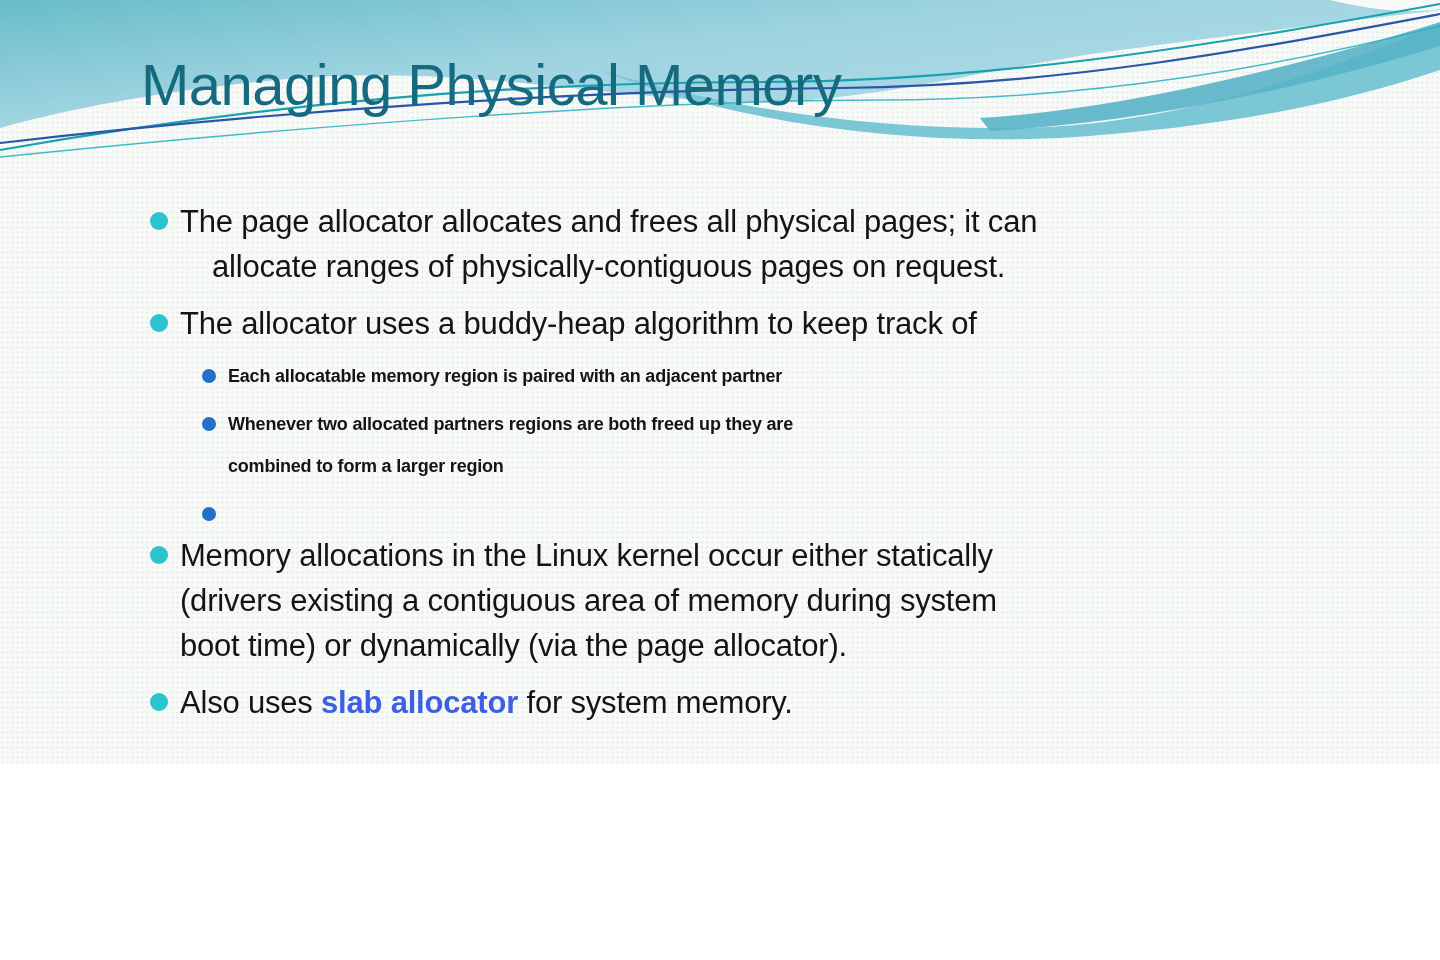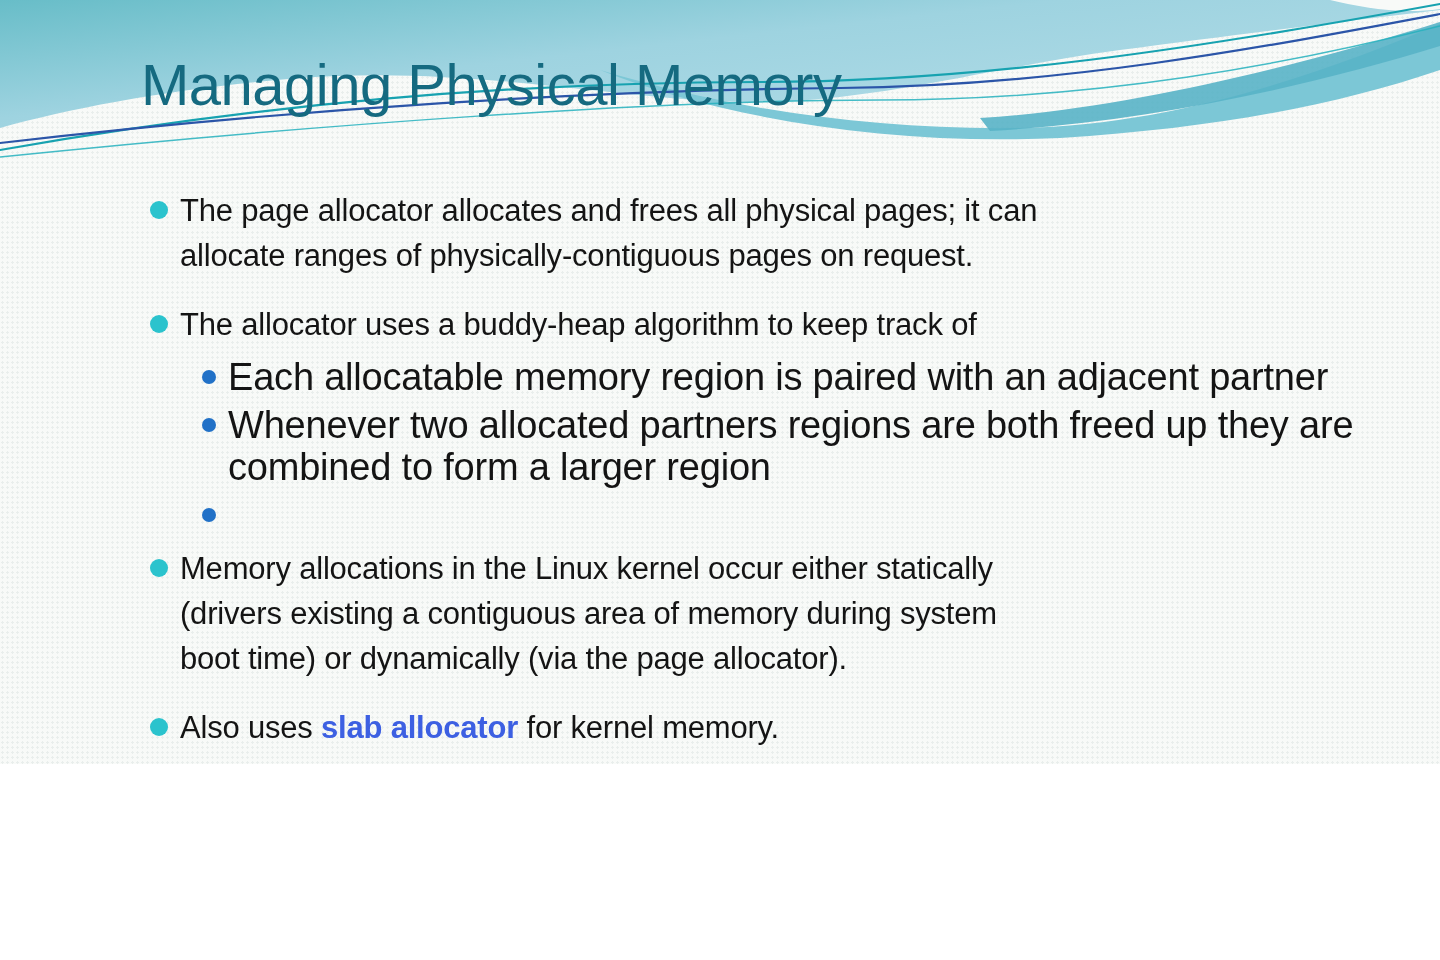"The page allocator allocates and" .bullet-item.lvl1:first-child { margin-top: 0 -> 11px; text-align: none -> center }
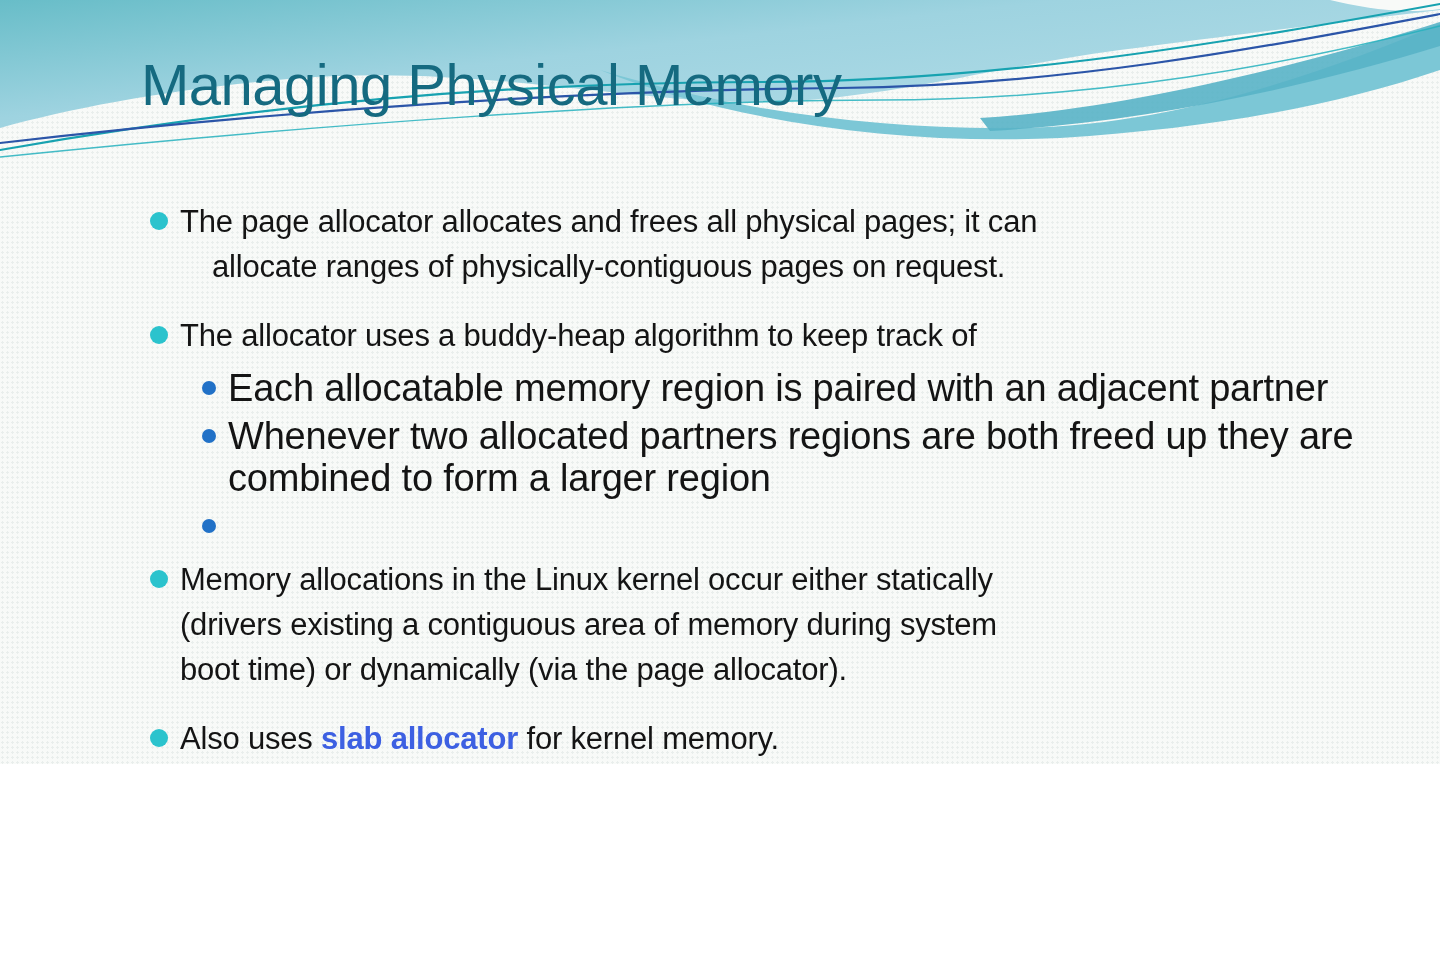"The allocator uses a buddy-heap" .bullet-item.lvl1 { margin-top: 24px -> 12px }
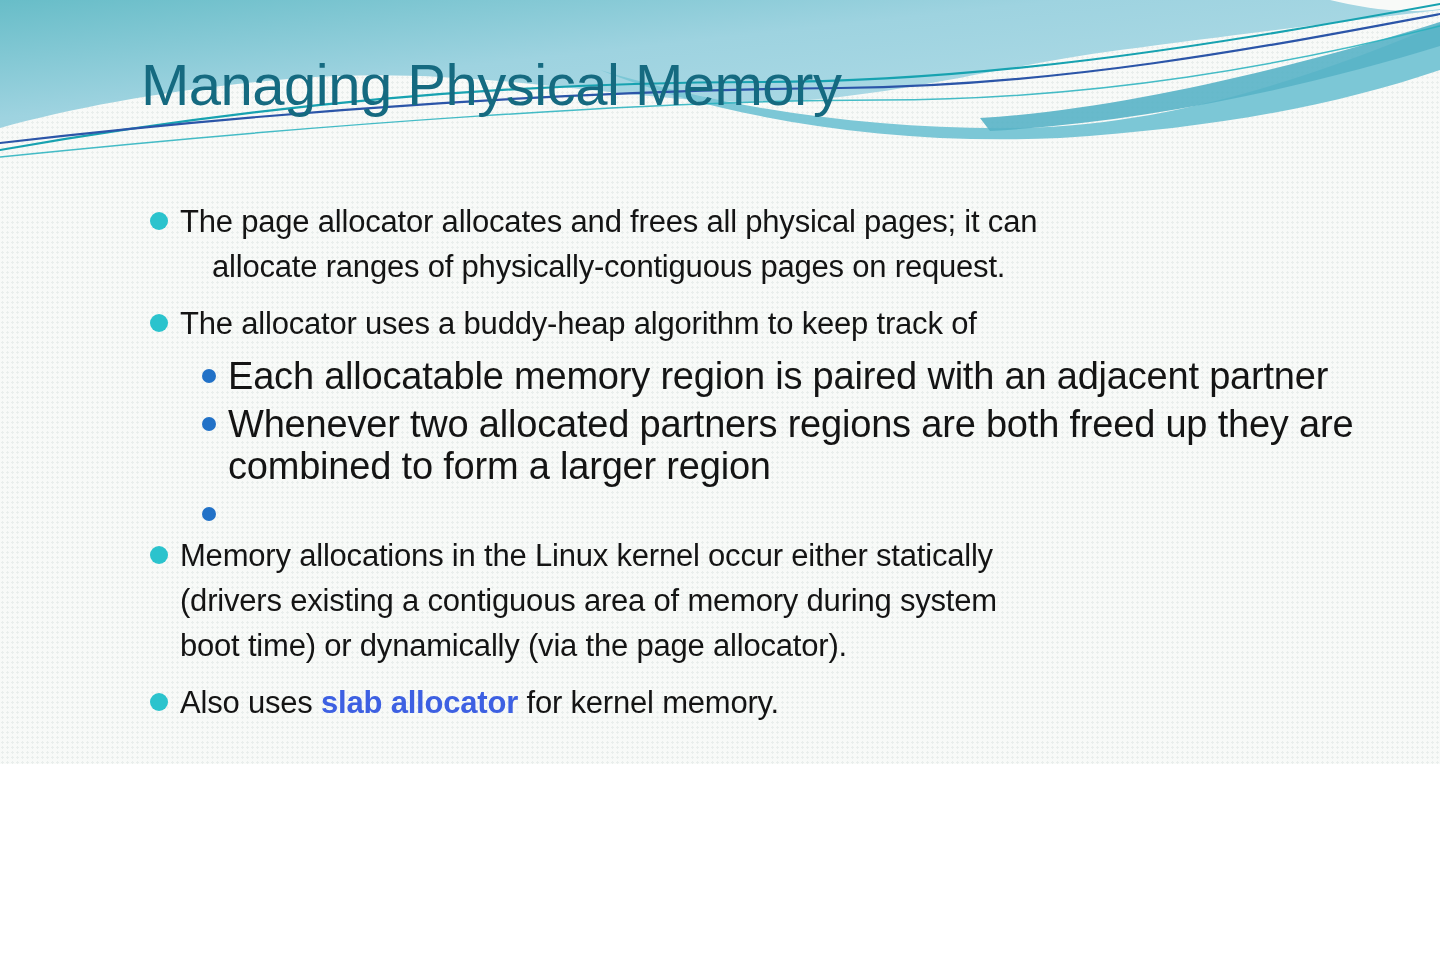"Each allocatable memory region is" .bullet-item.lvl2 { font-size: 38px -> 18px; font-weight: none -> bold }
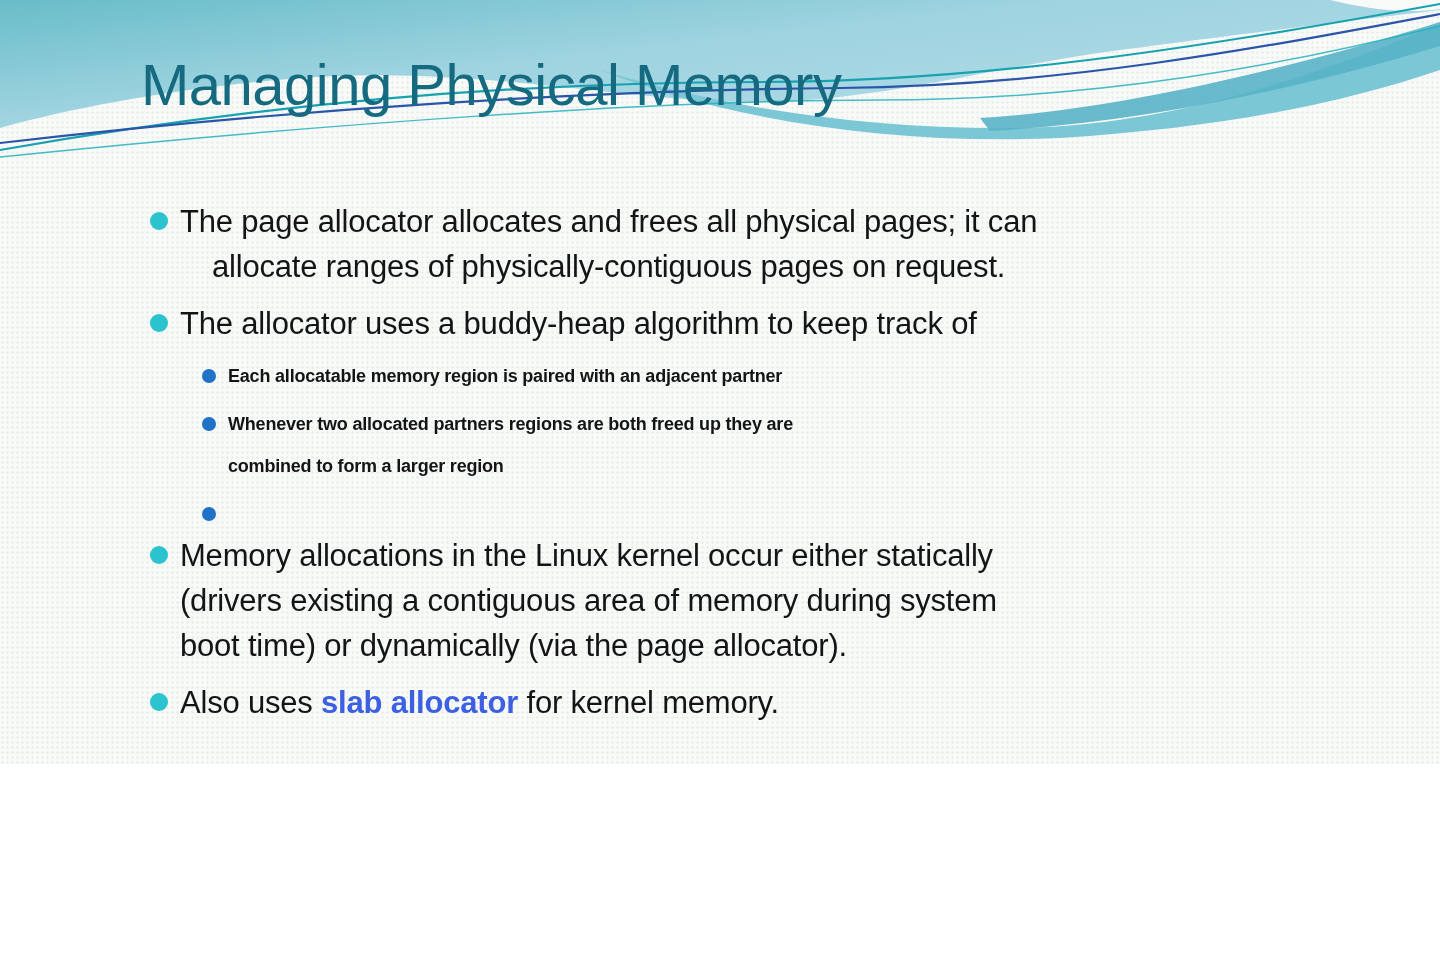"for kernel memory." span { text: kernel -> system }
